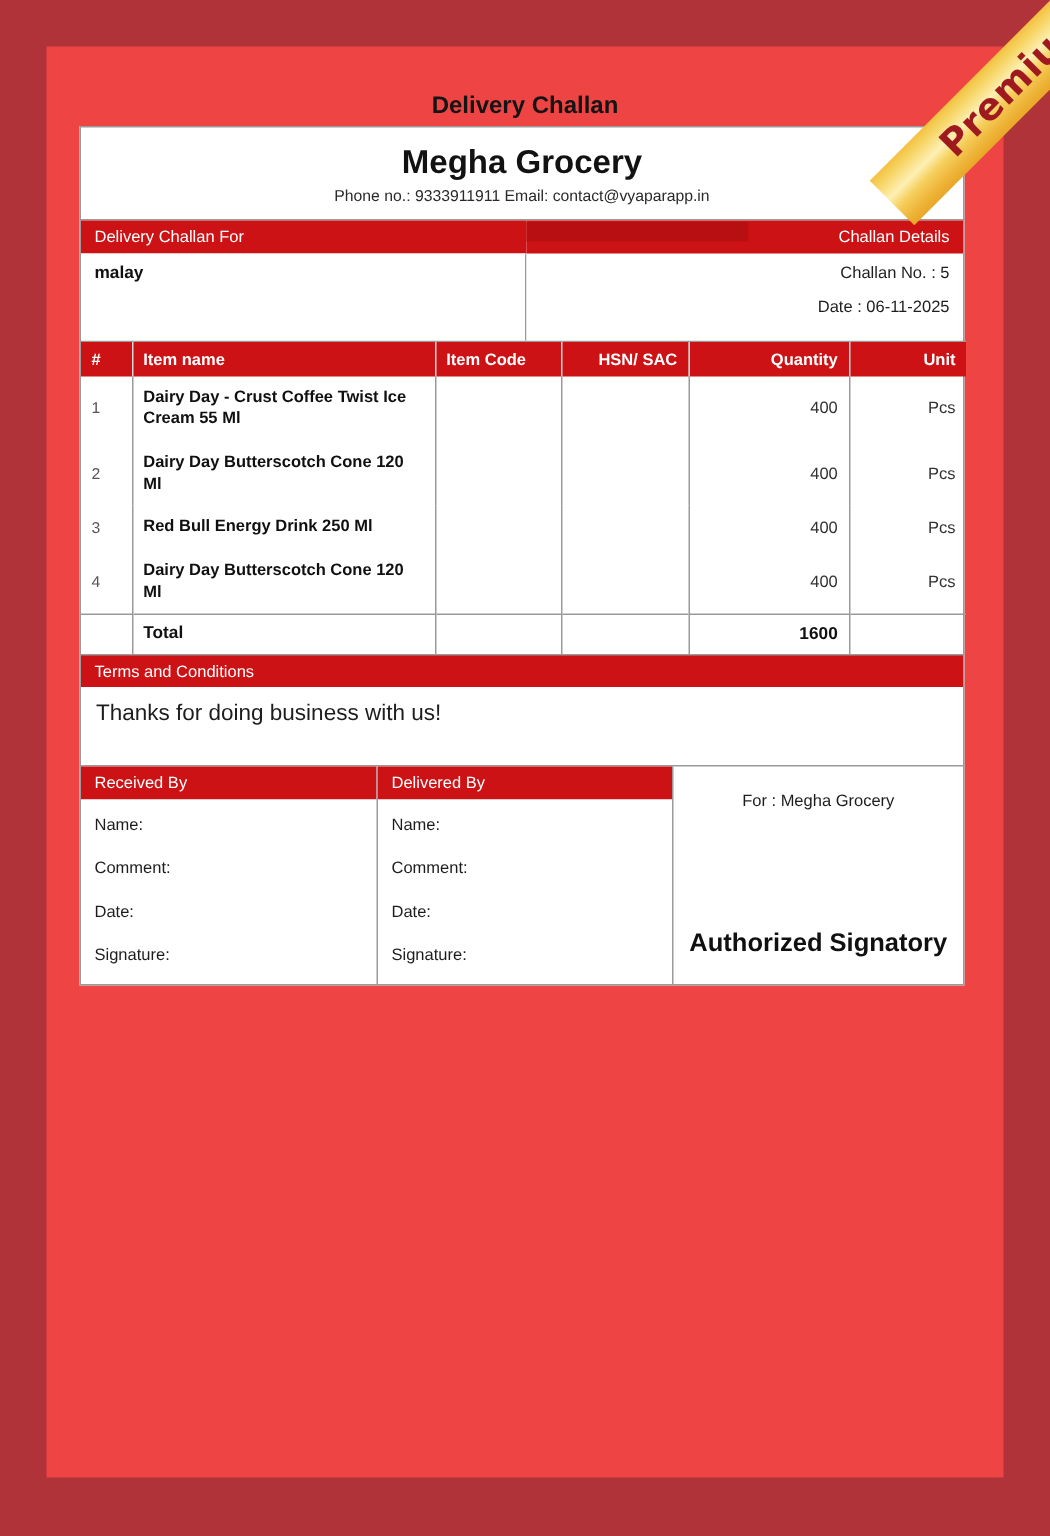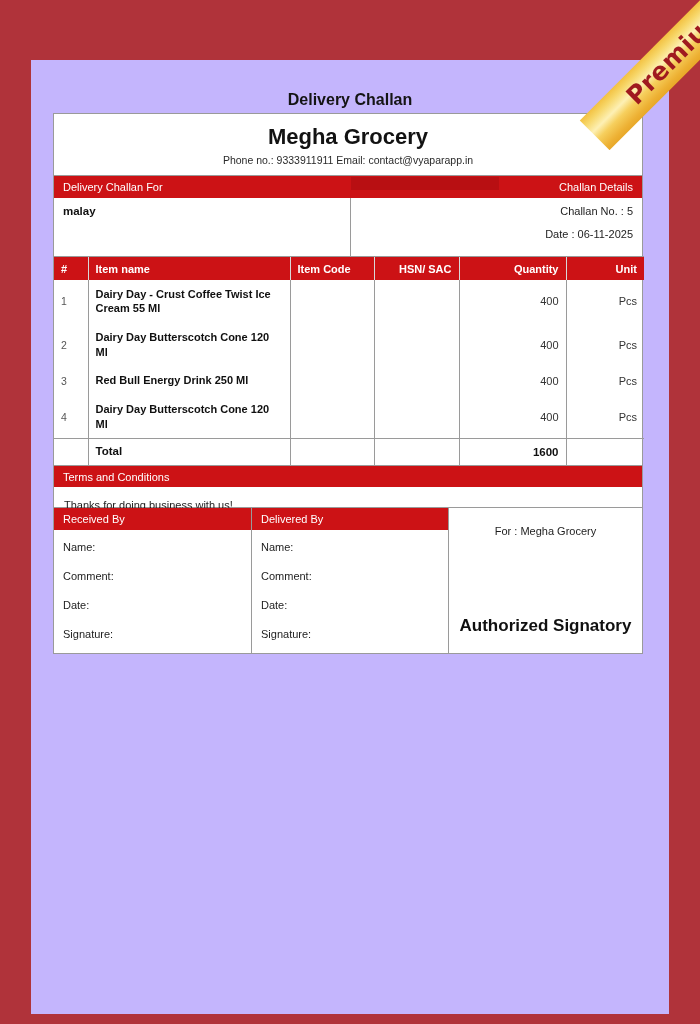"Delivery Challan" #page-sheet { background: #c4b5fd -> #ef4444; margin-top: 29px -> none }
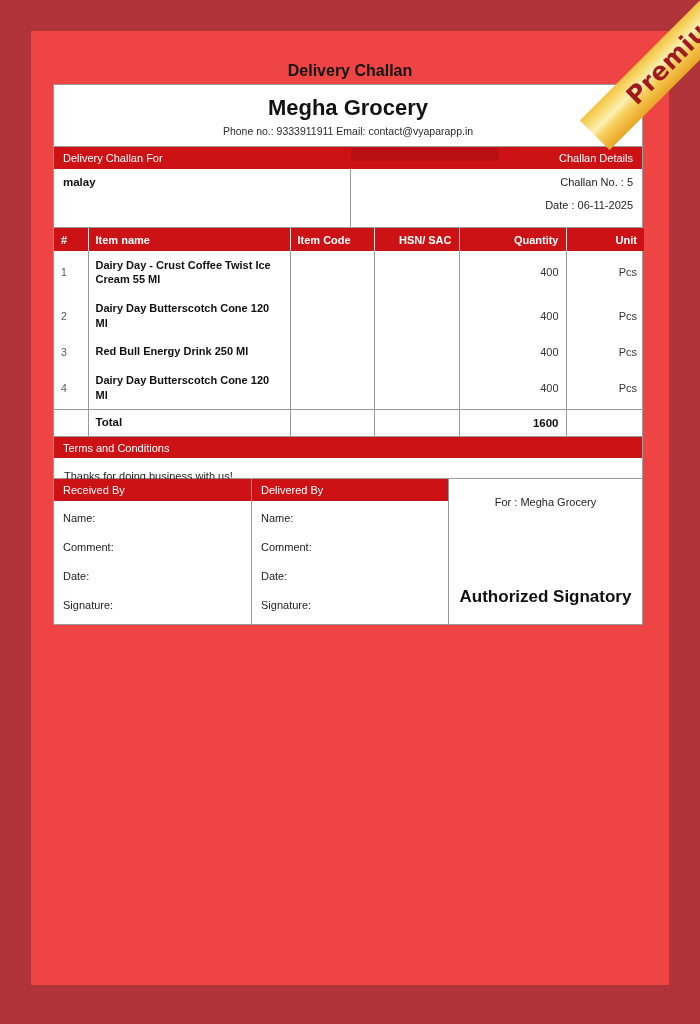"Thanks for doing business with" #terms-body { font-size: 11px -> 15px; height: 20px -> 52px }
